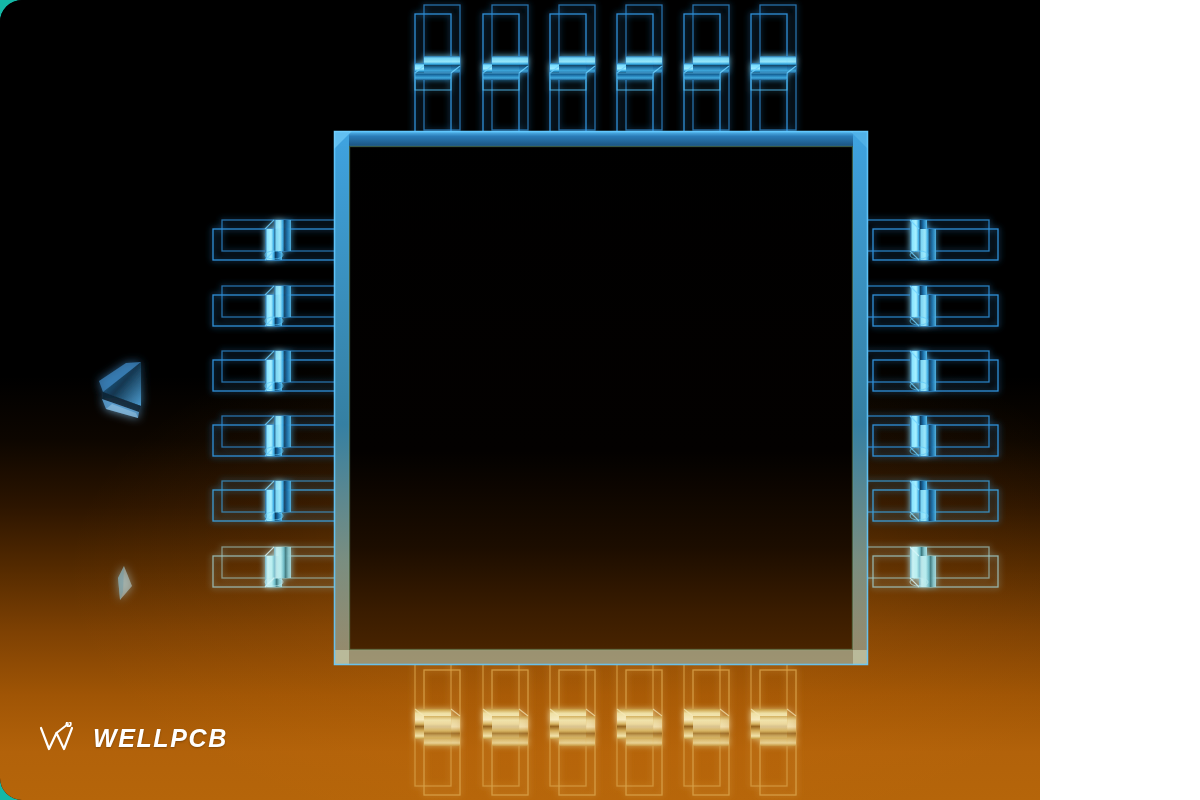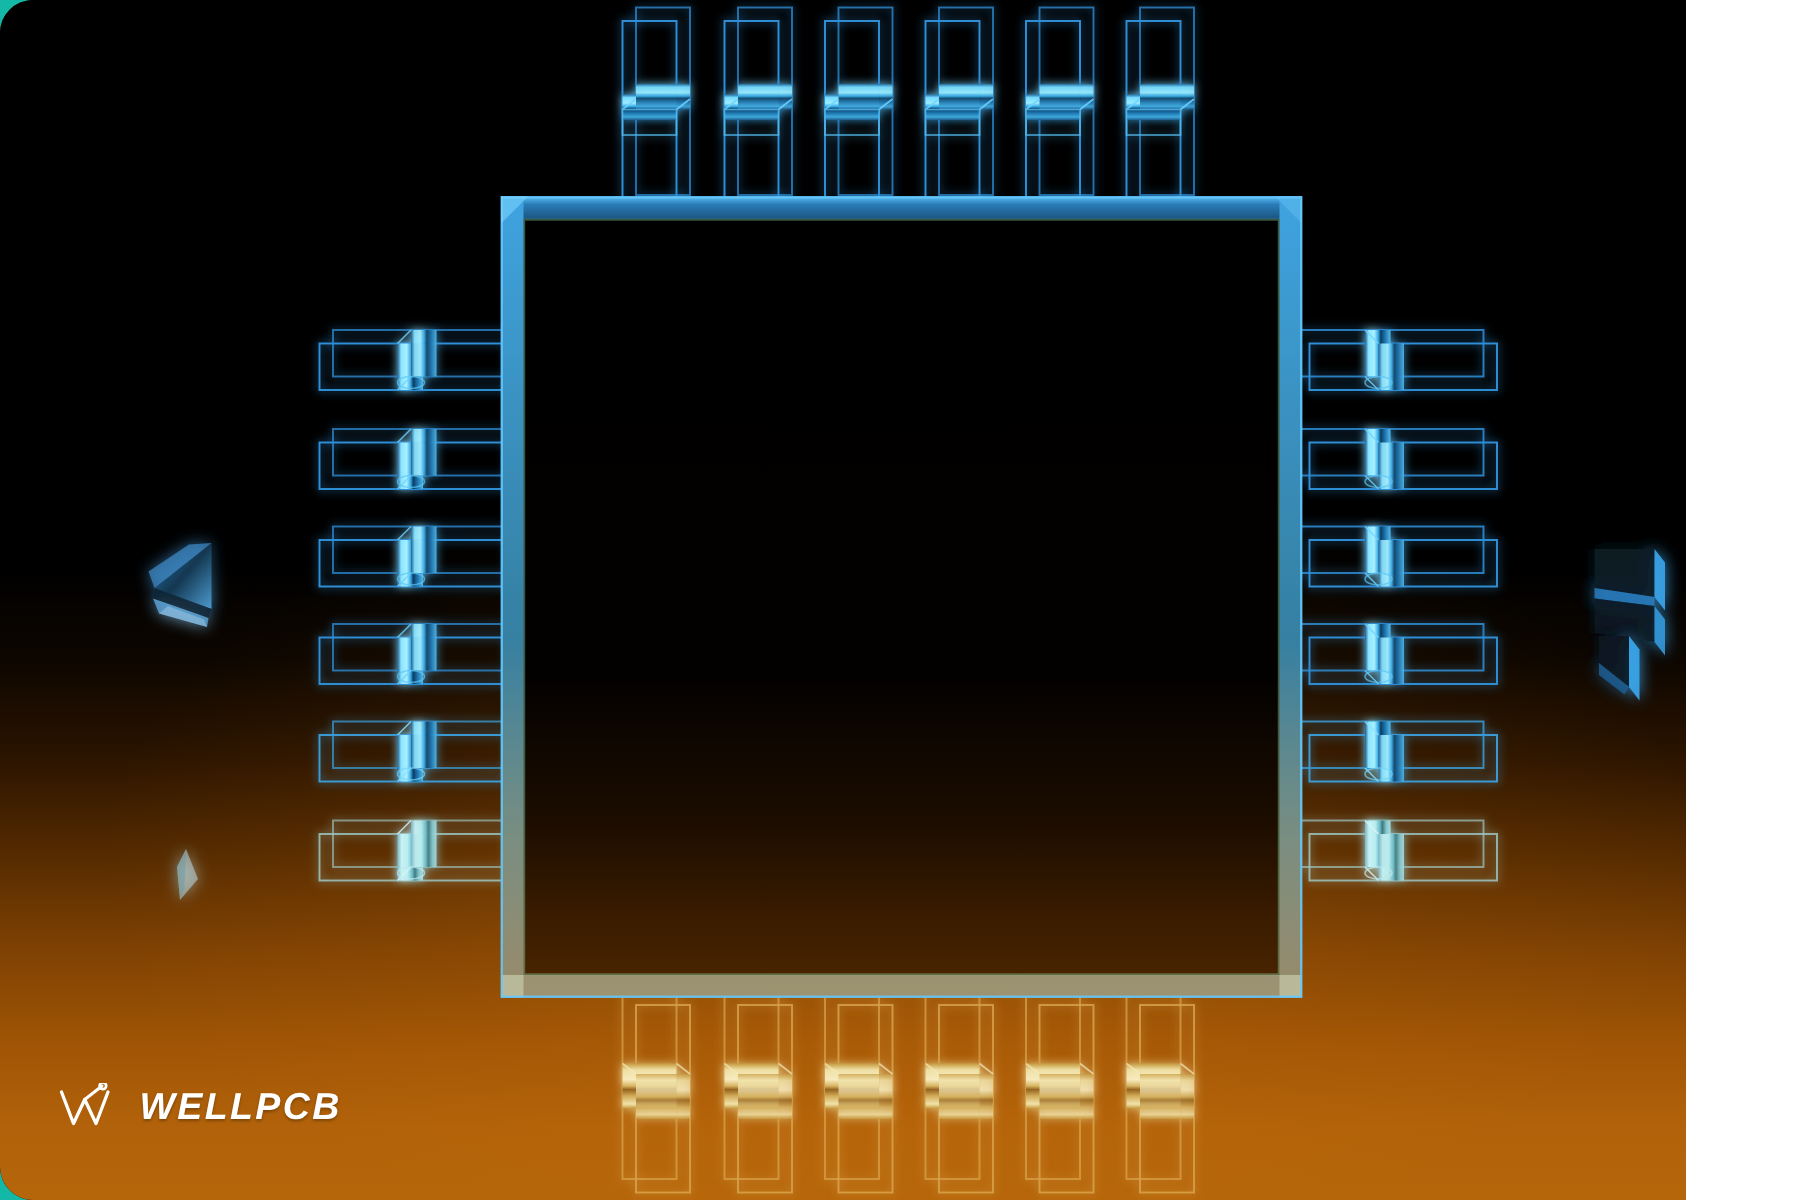"WELLPCB" #stage { width: 1124px -> 1040px }
